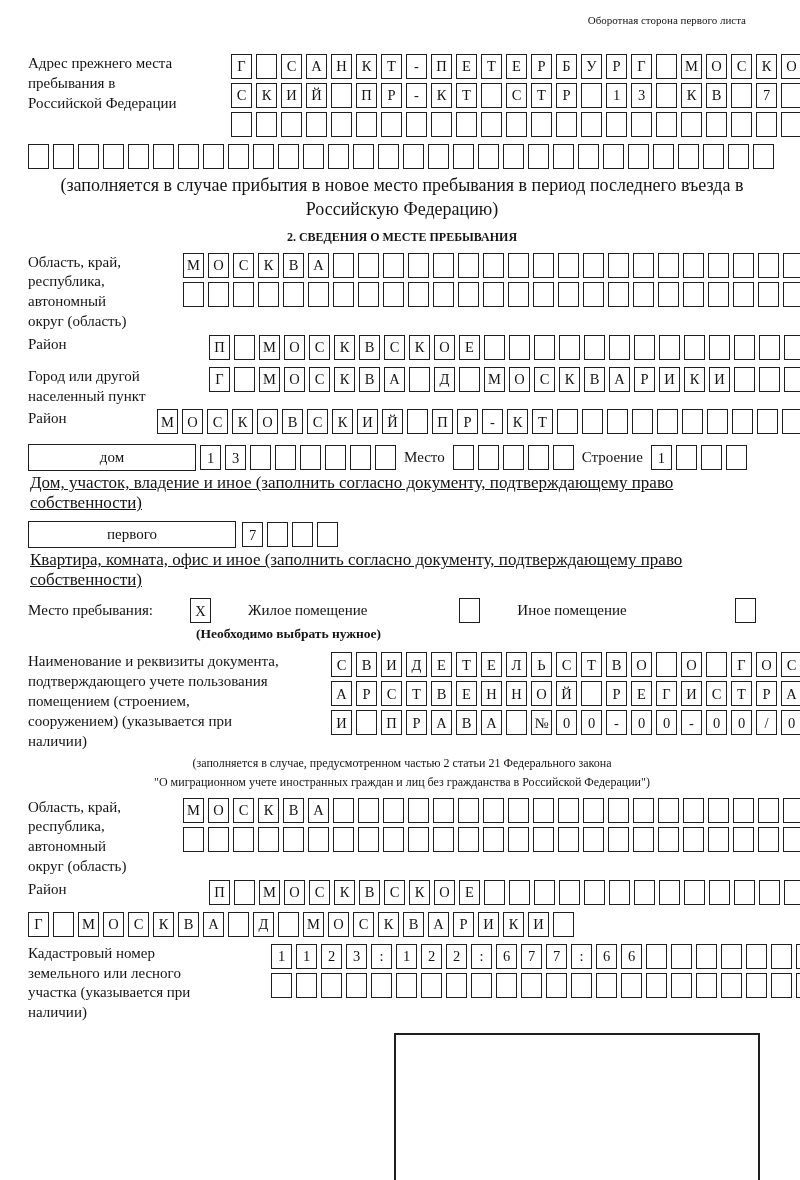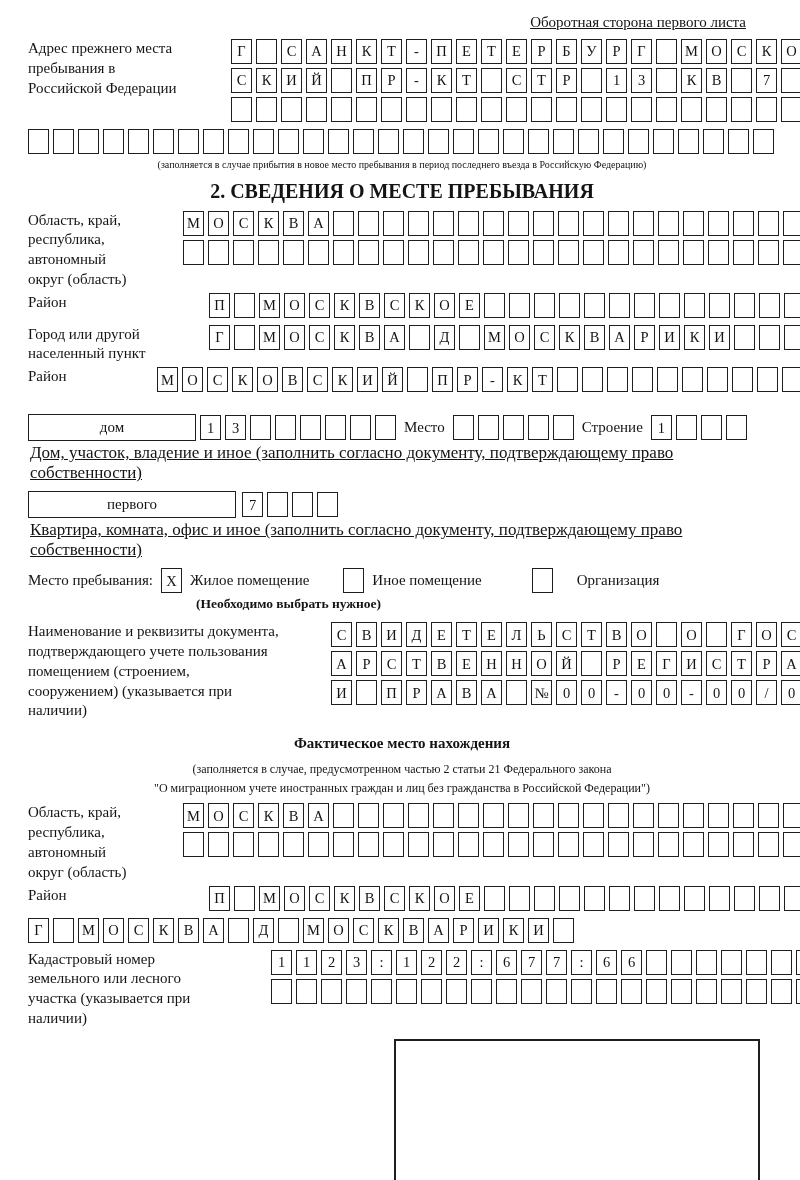"Оборотная сторона первого листа" .header-note { font-size: 15px -> 11px; margin-bottom: 8px -> 28px; text-decoration: underline -> none }
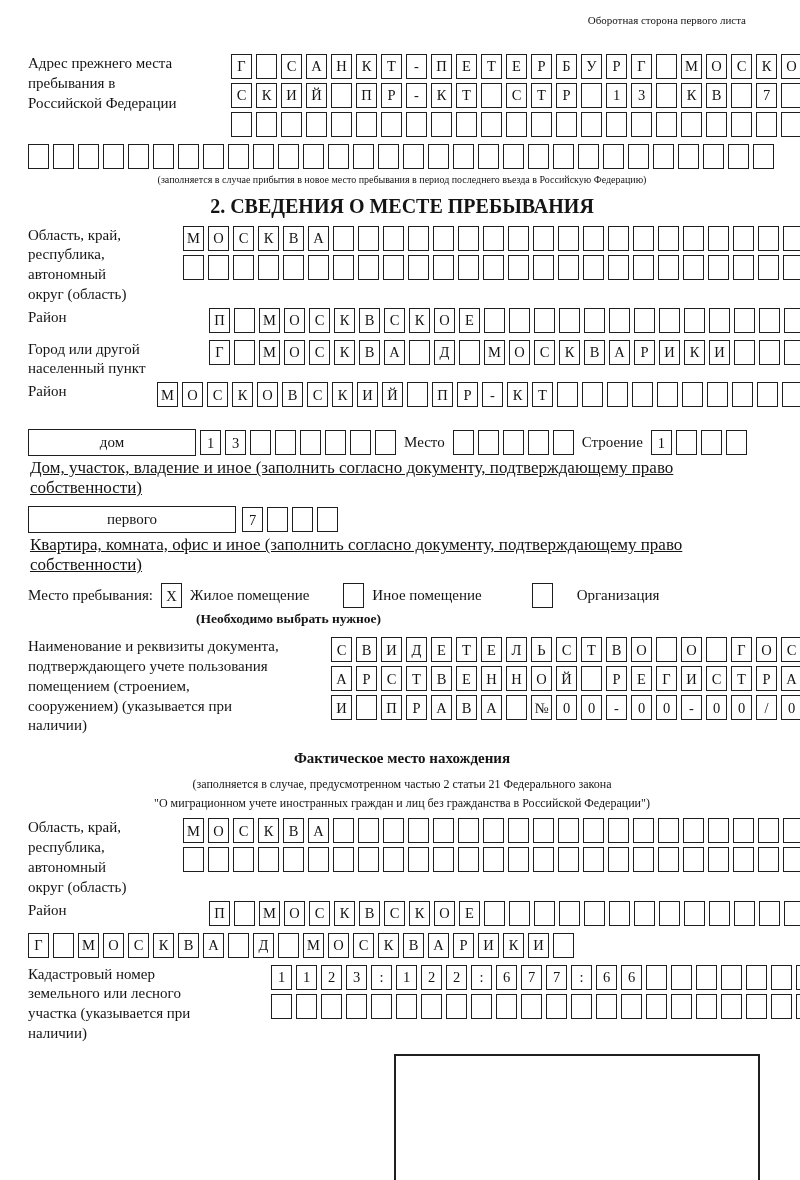"(заполняется в случае прибытия в" .caption { font-size: 10px -> 18px }
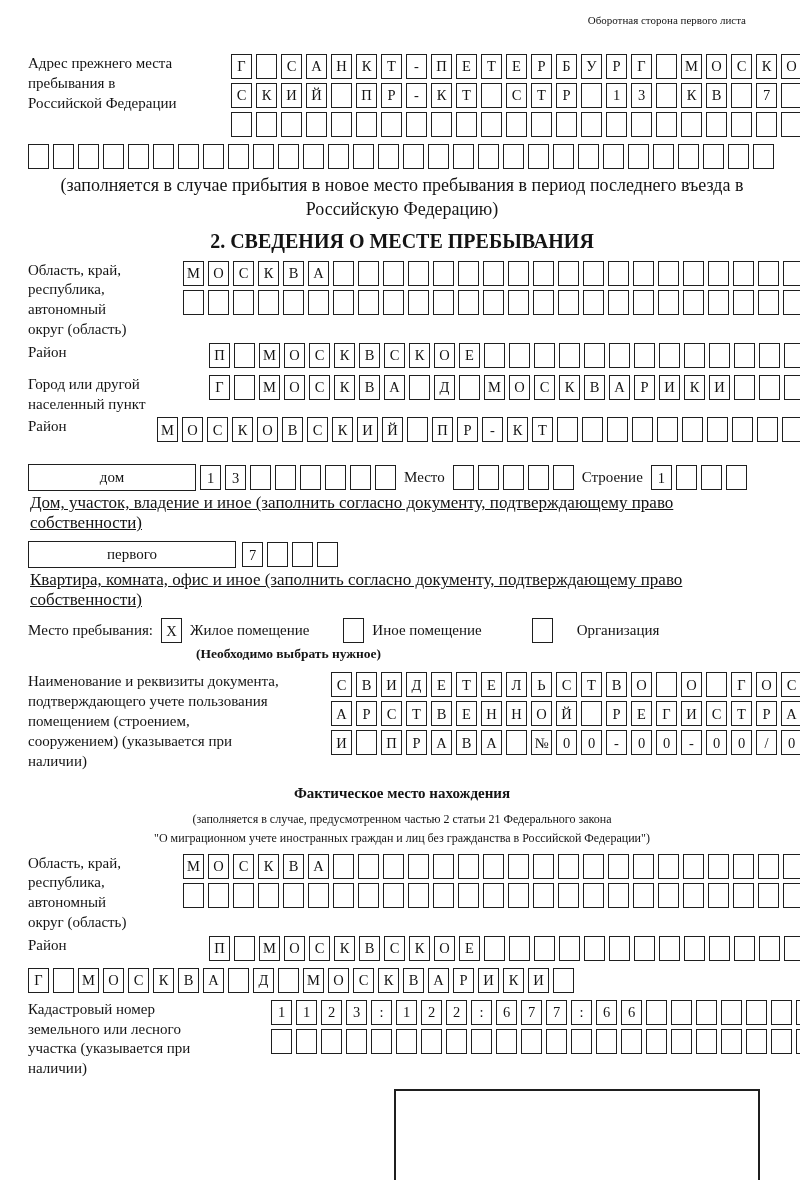"2. СВЕДЕНИЯ О МЕСТЕ ПРЕБЫВАНИЯ" .sec-title { font-size: 20px -> 12px }
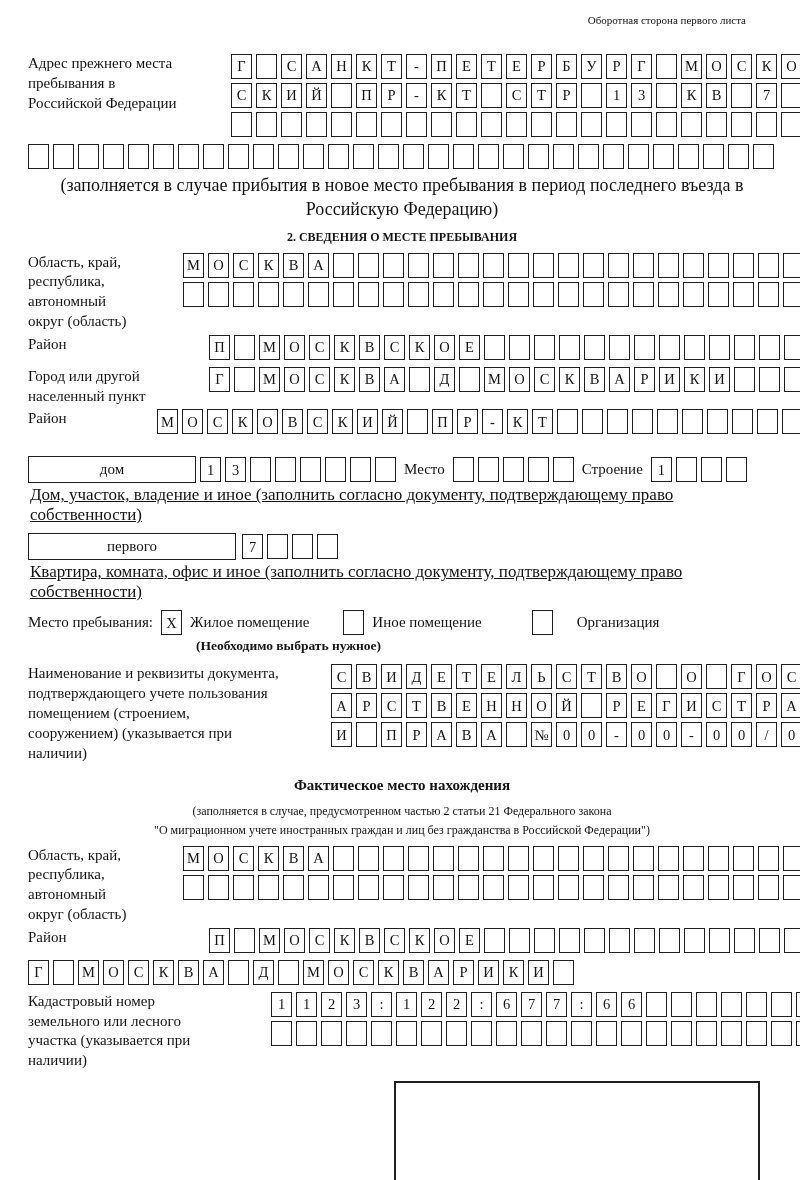"дом" .mt6 { margin-top: 18px -> 6px }
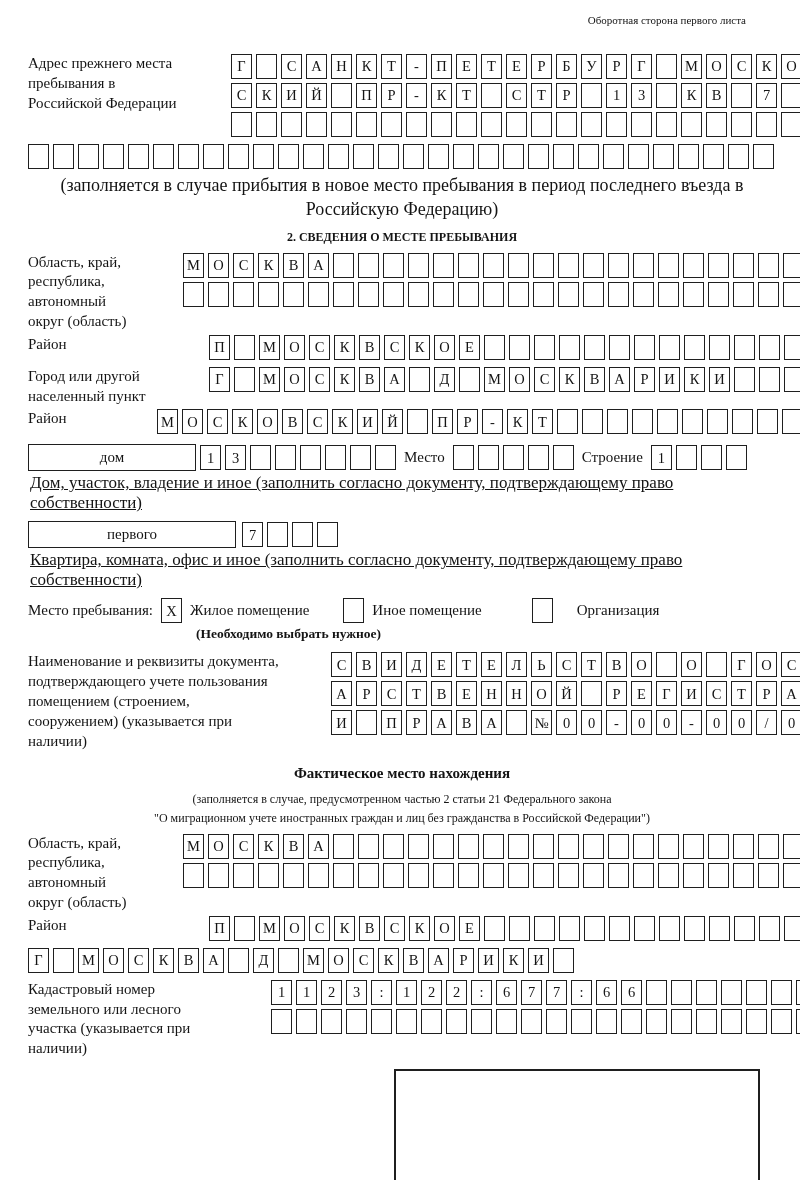"Место пребывания:" .mesto-row { gap: none -> 29px }
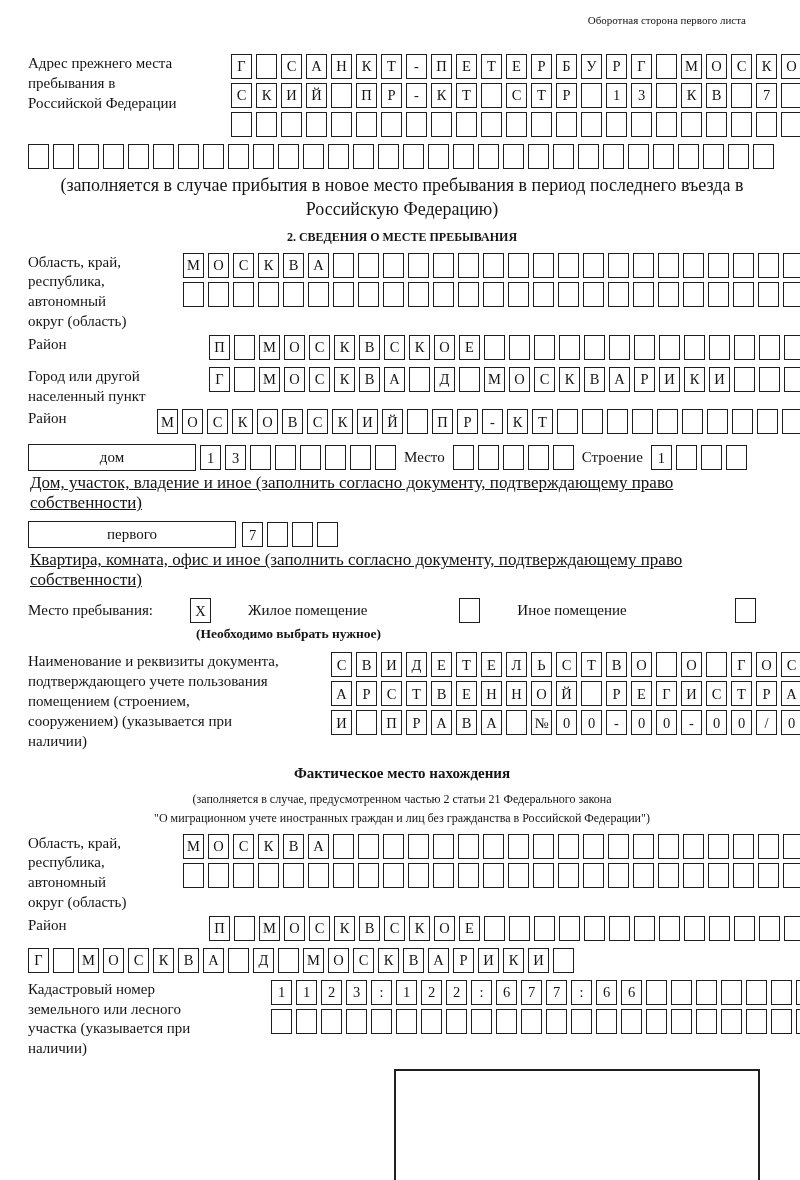"Фактическое место нахождения" div.sub-title { html: <div>Фактическое место нахождения</div> -> none }
